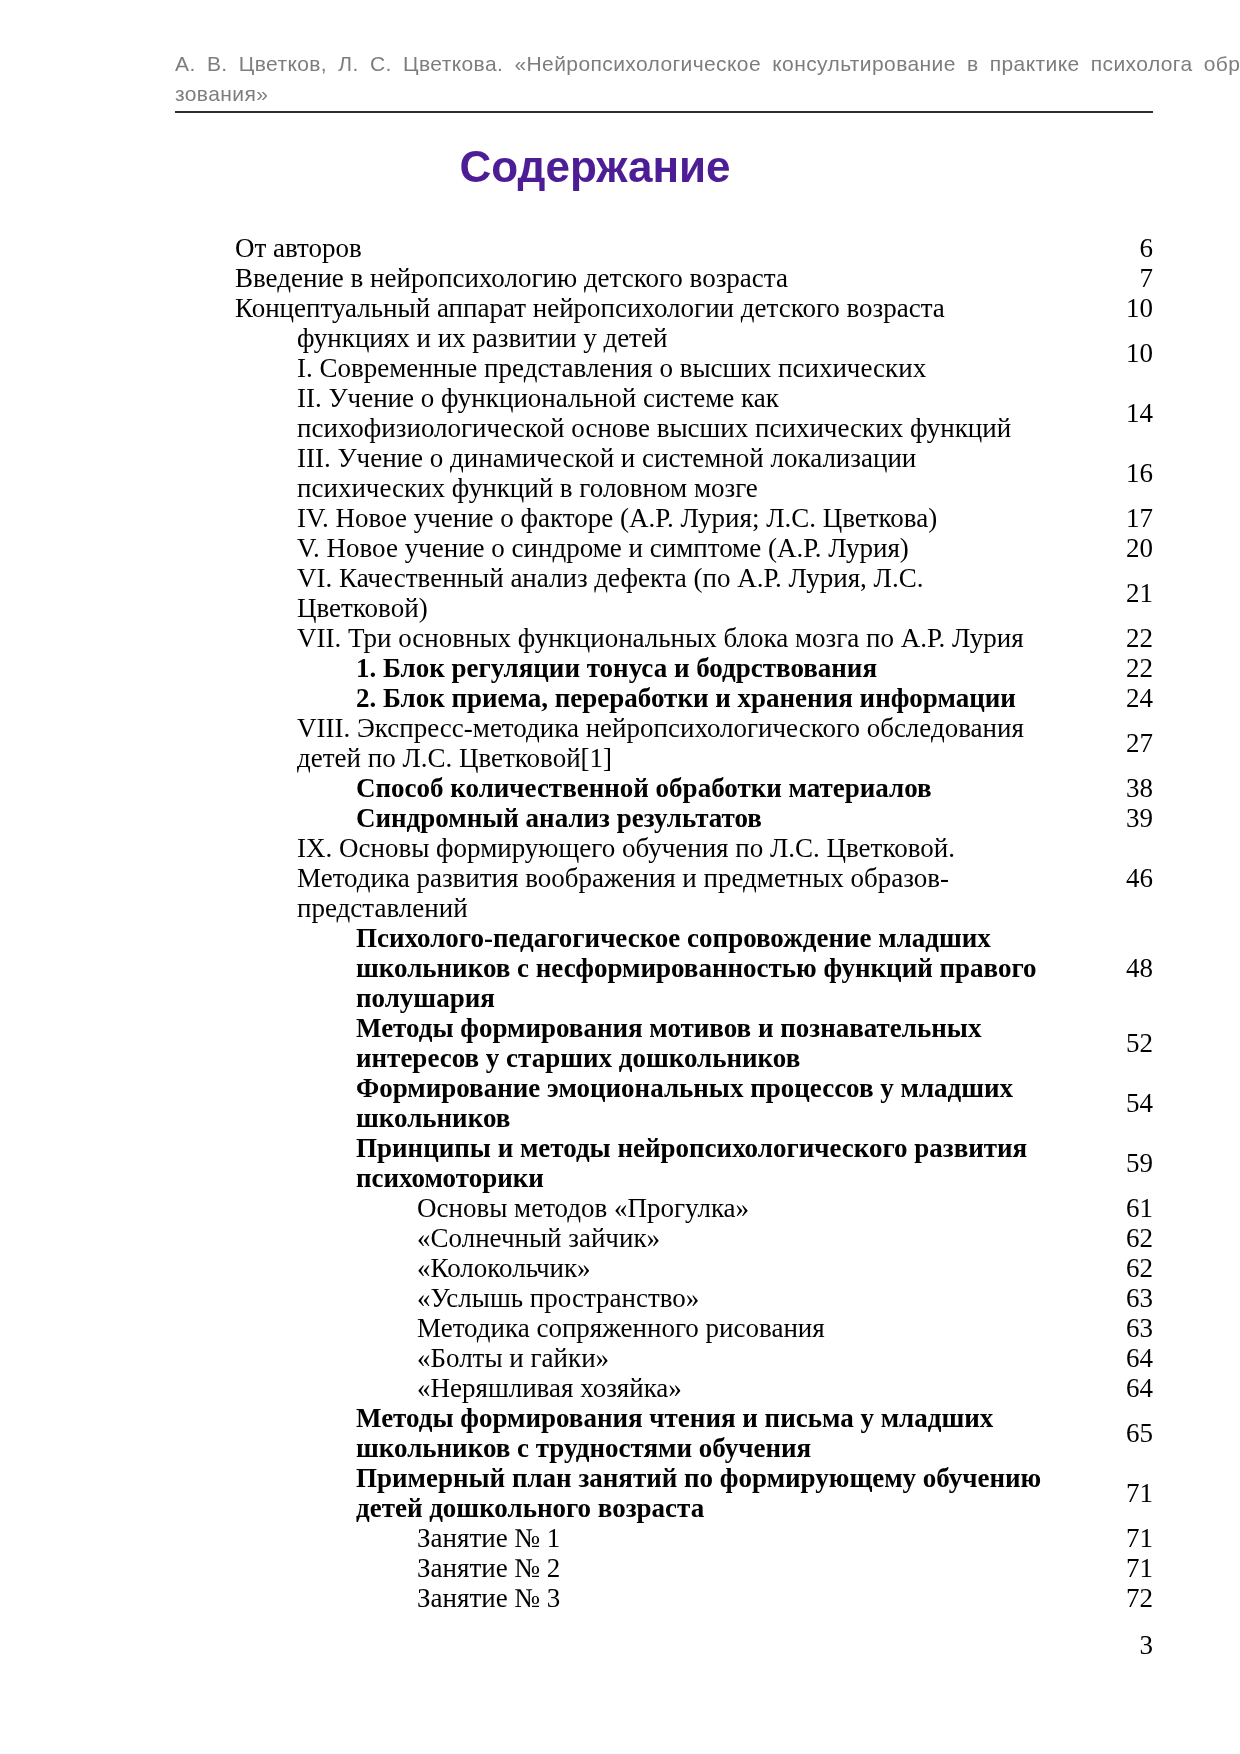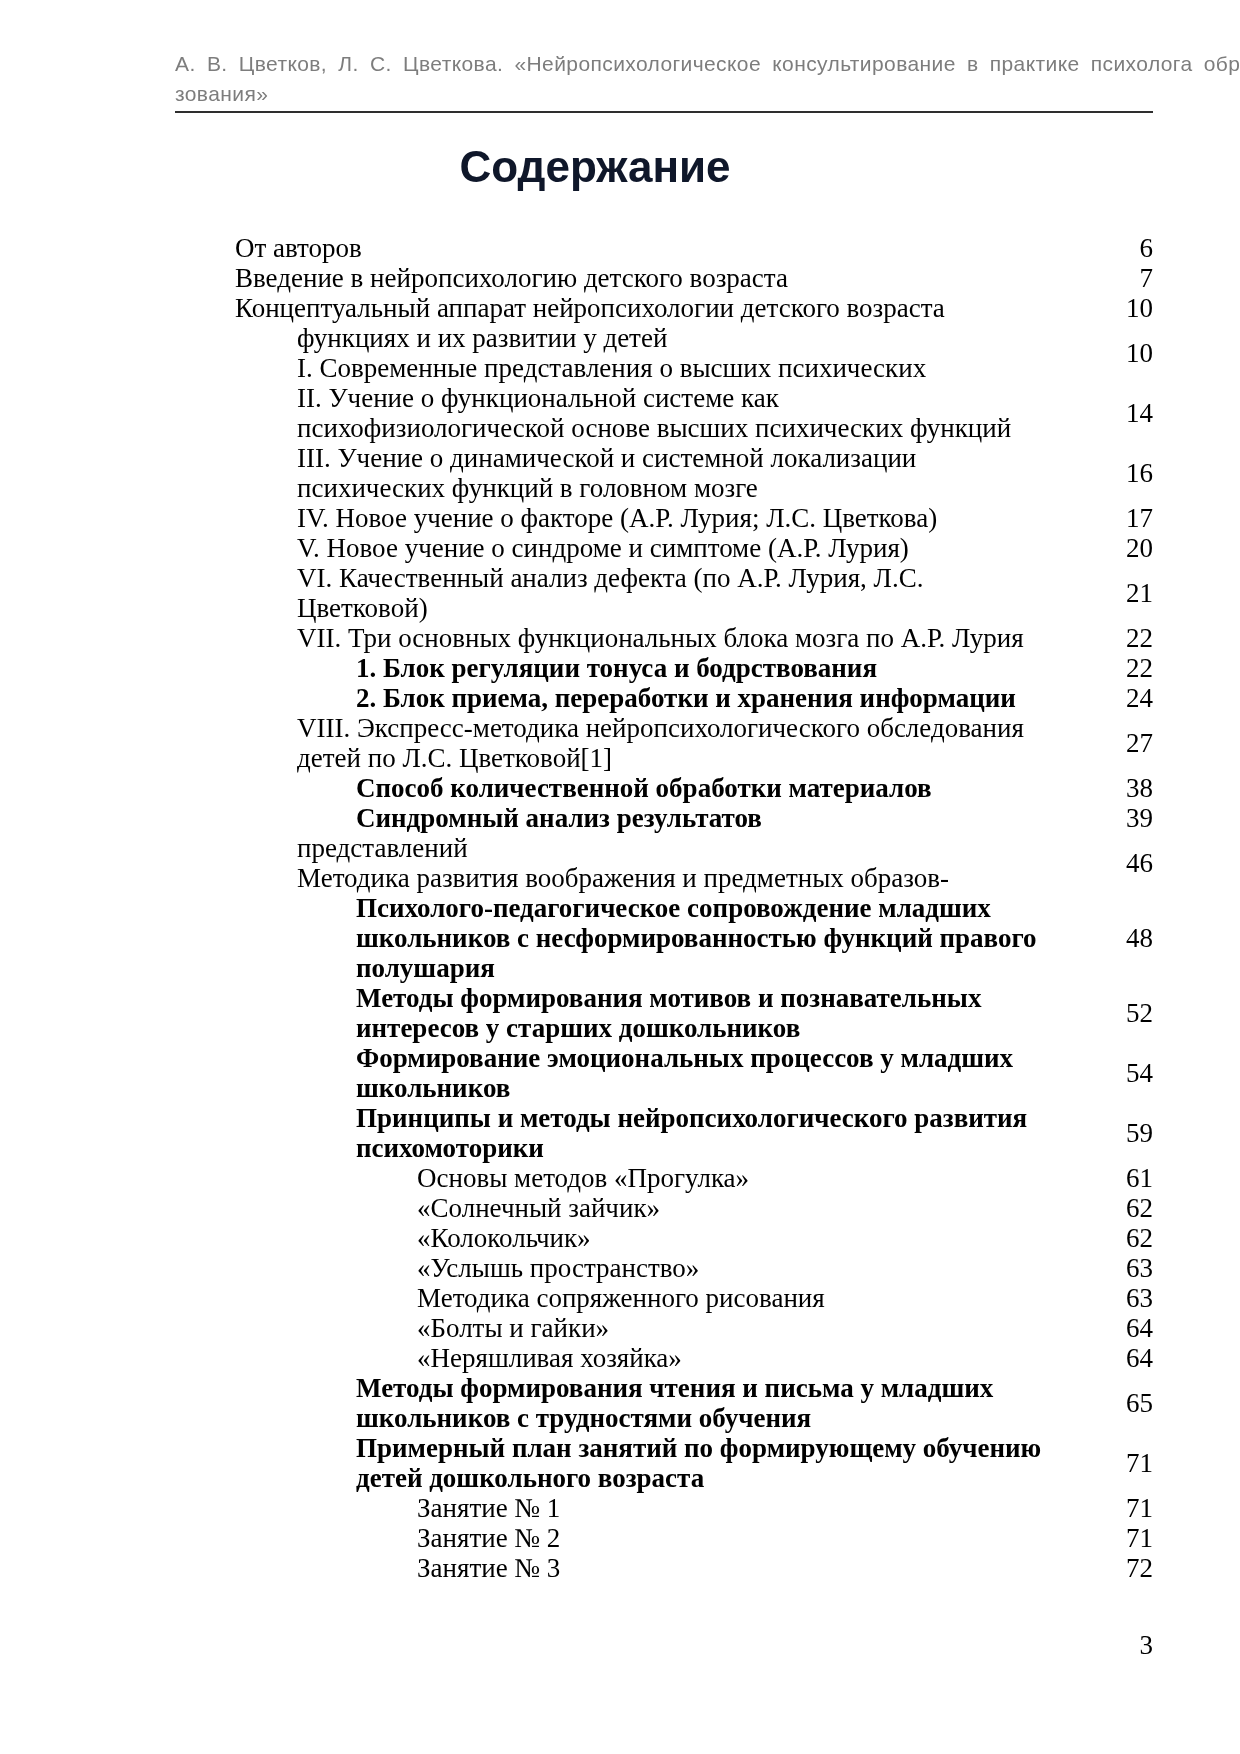"Содержание" .page-title { color: #0f172a -> #4c1d95 }
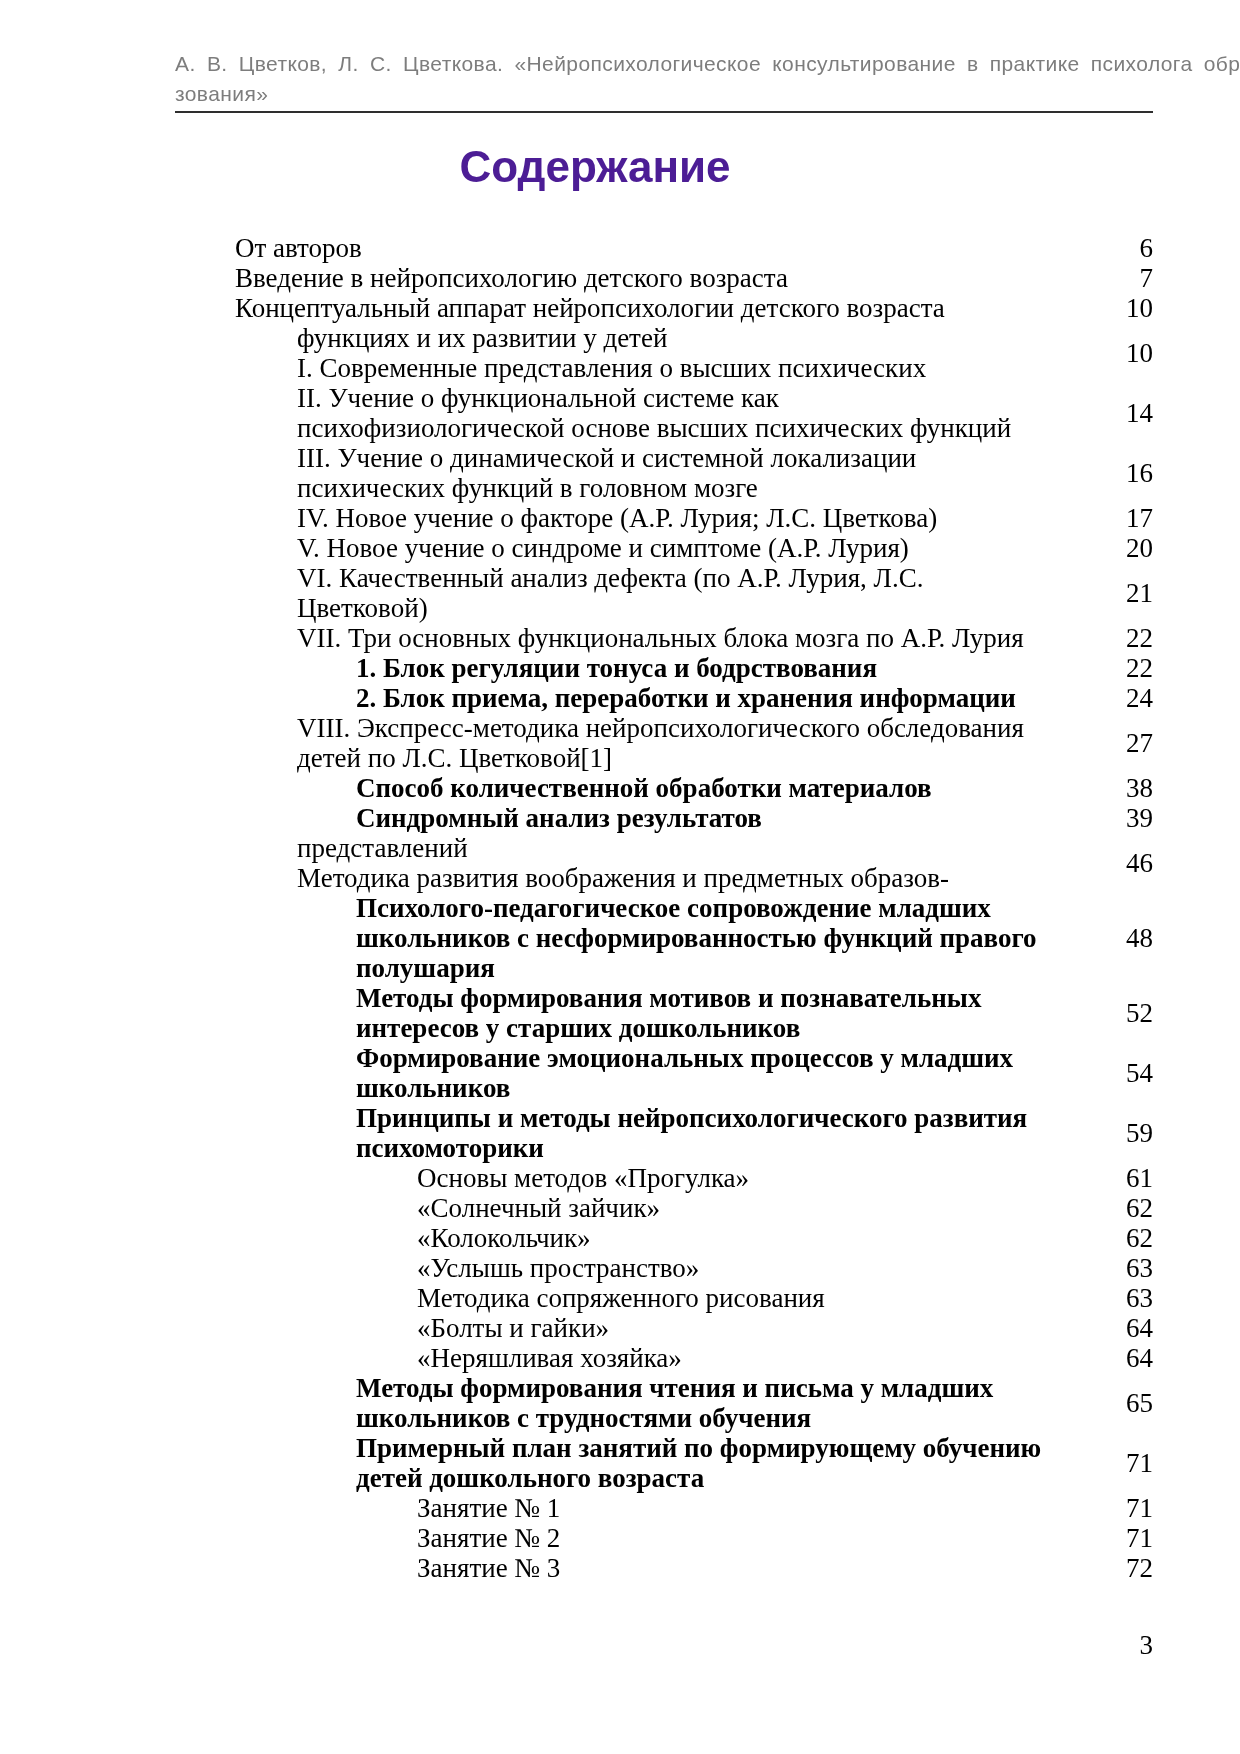"IX. Основы формирующего обучения по" div { html: none -> <div>IX. Основы формирующего обучения по Л.С. Цветковой.</div> }
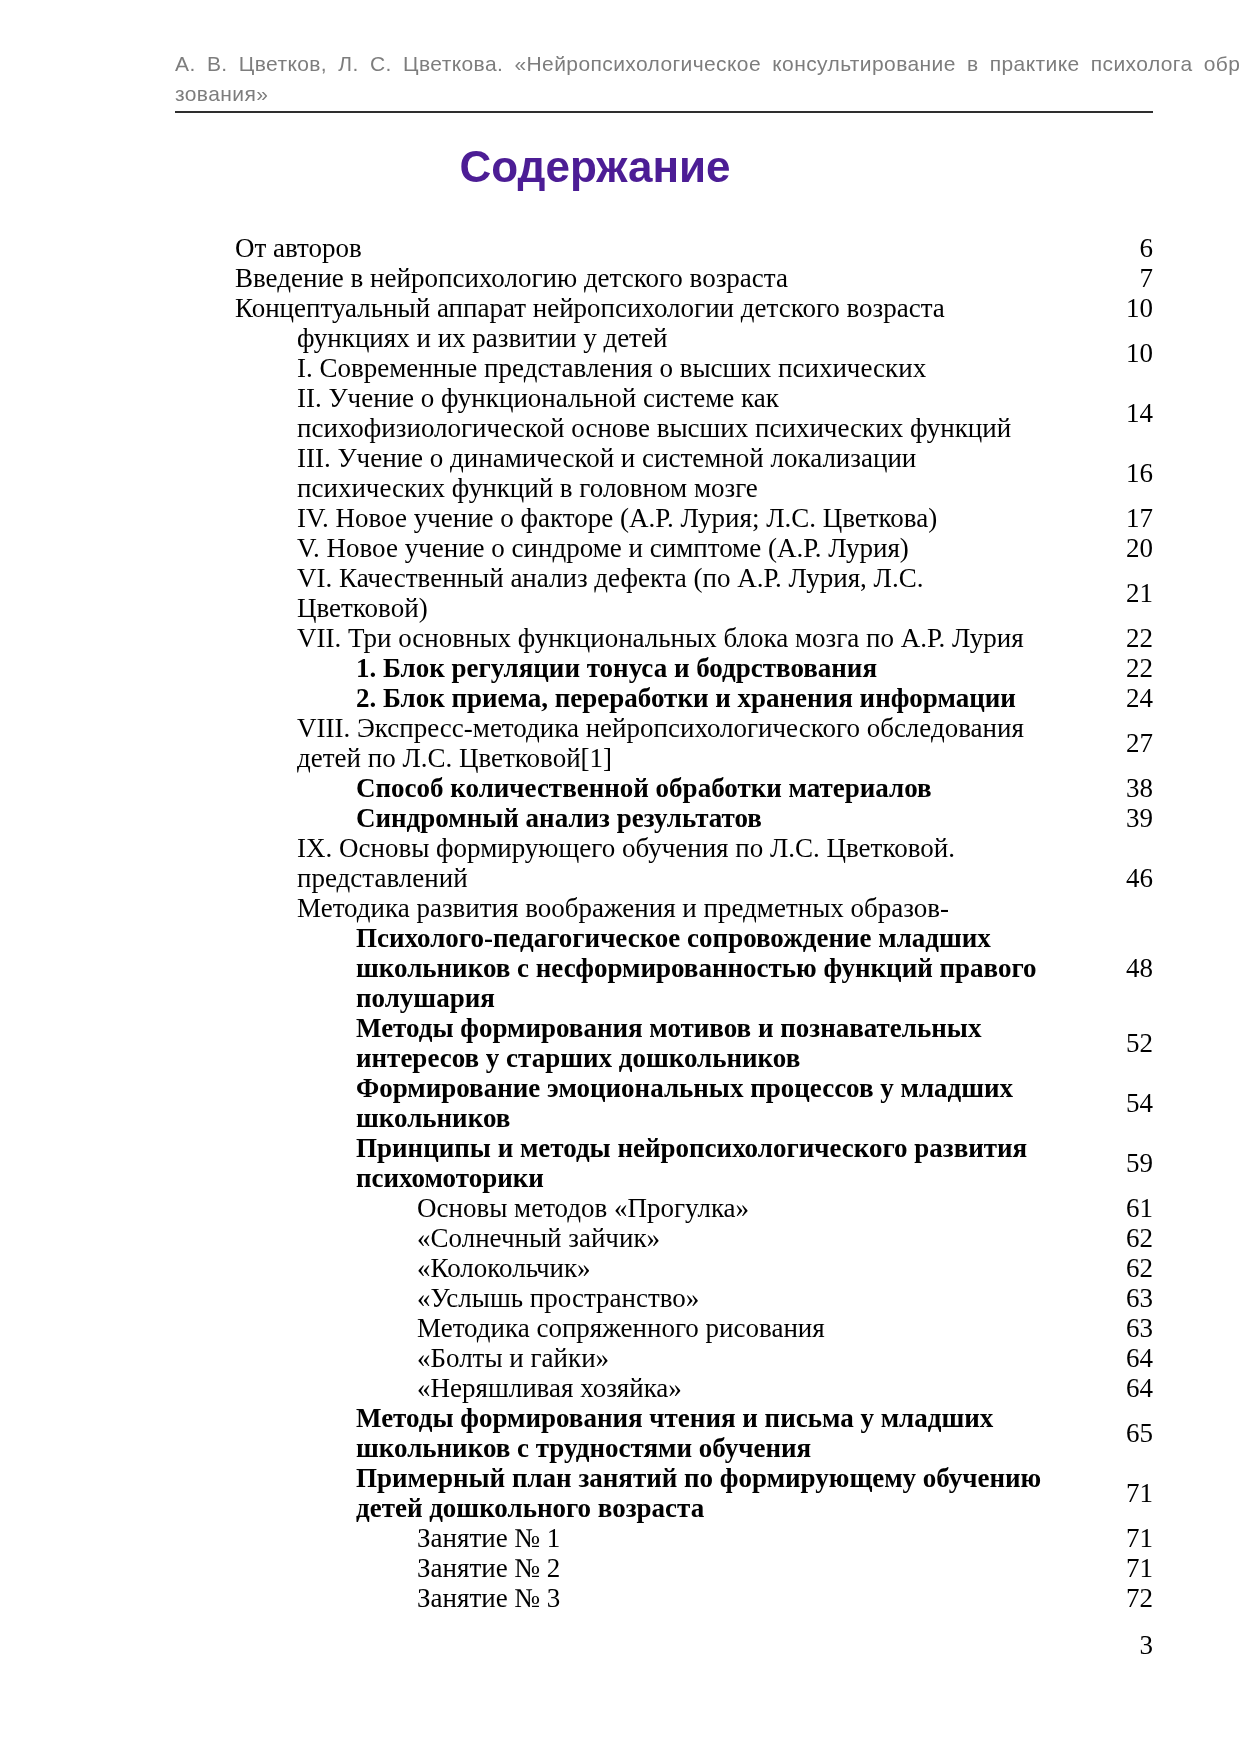"представлений" div { order: before "Методика развития воображения и" -> after "Методика развития воображения и" }
